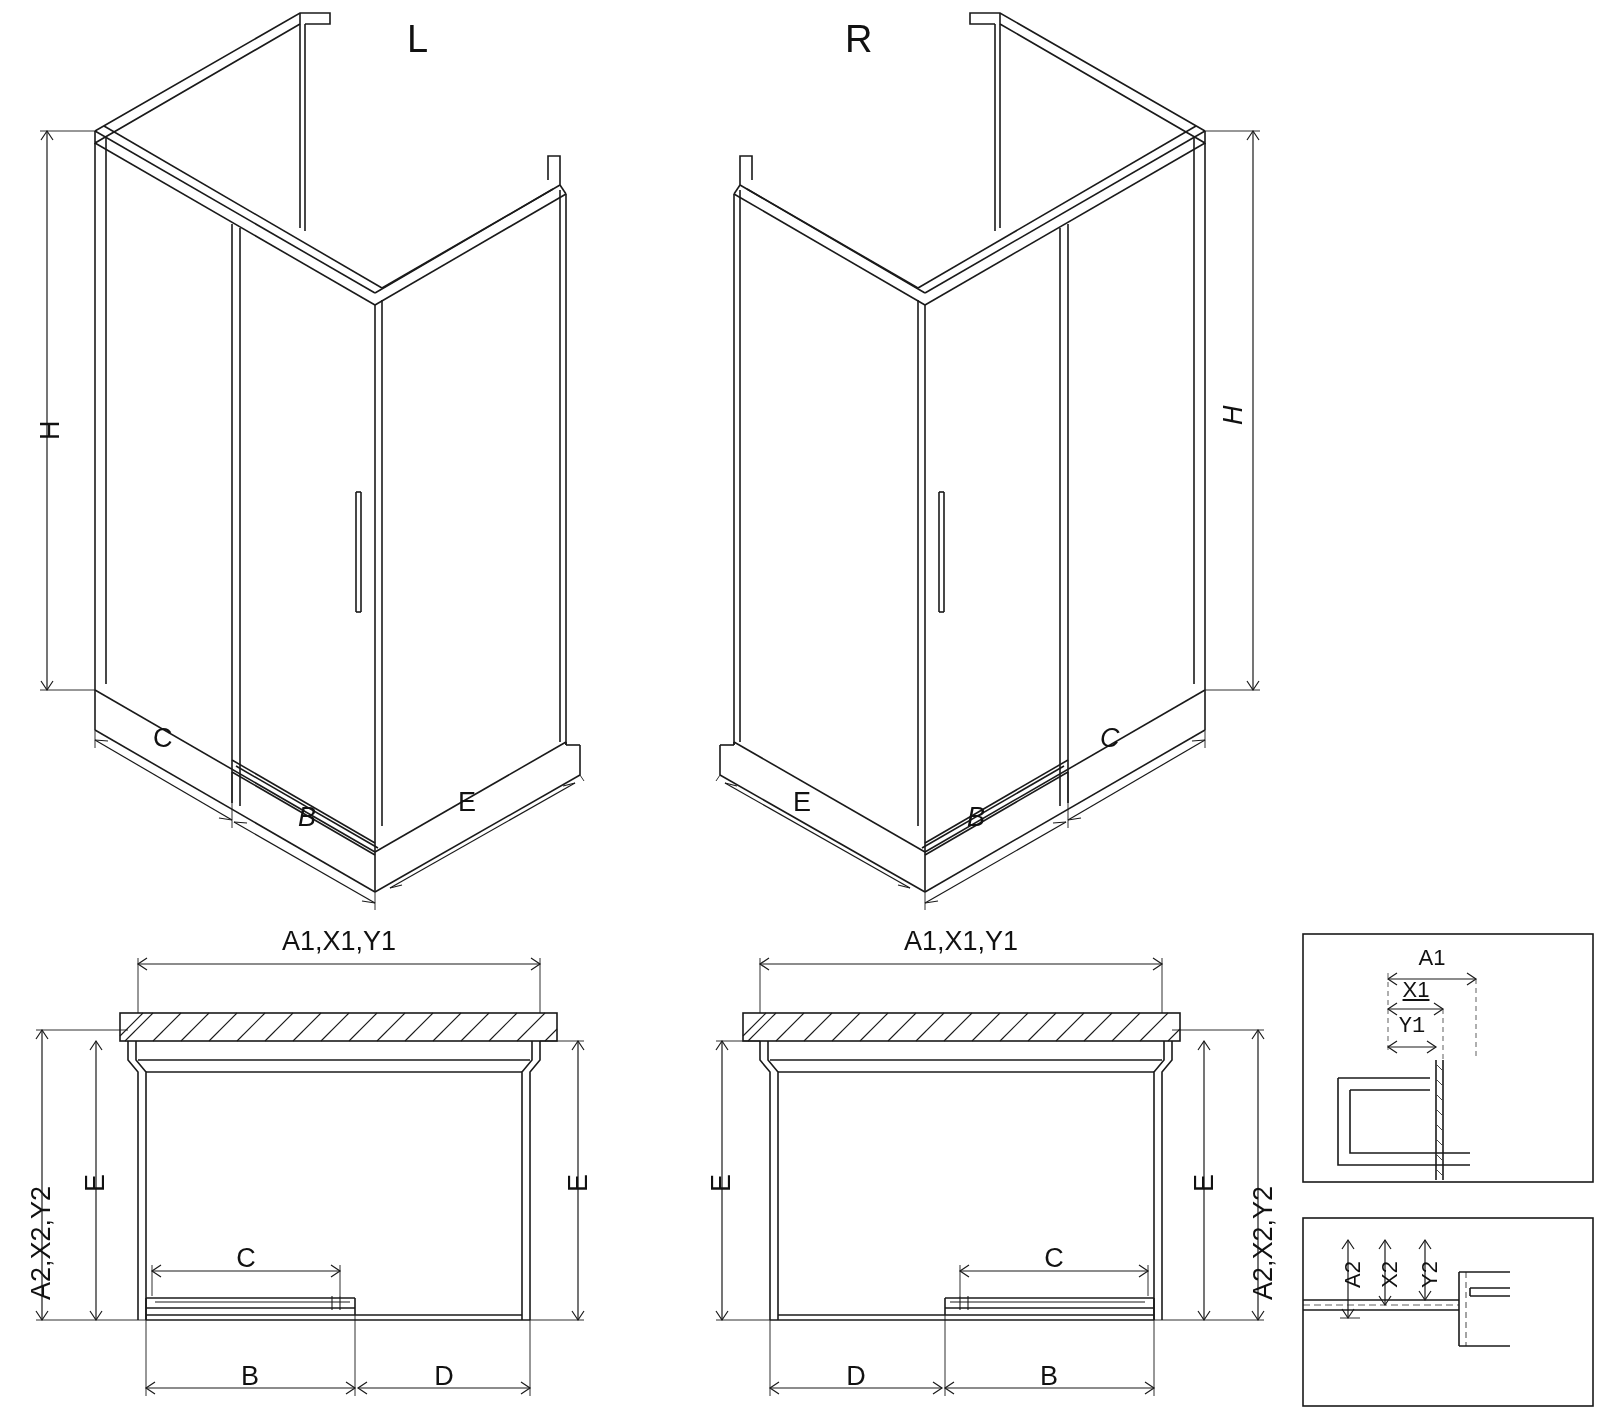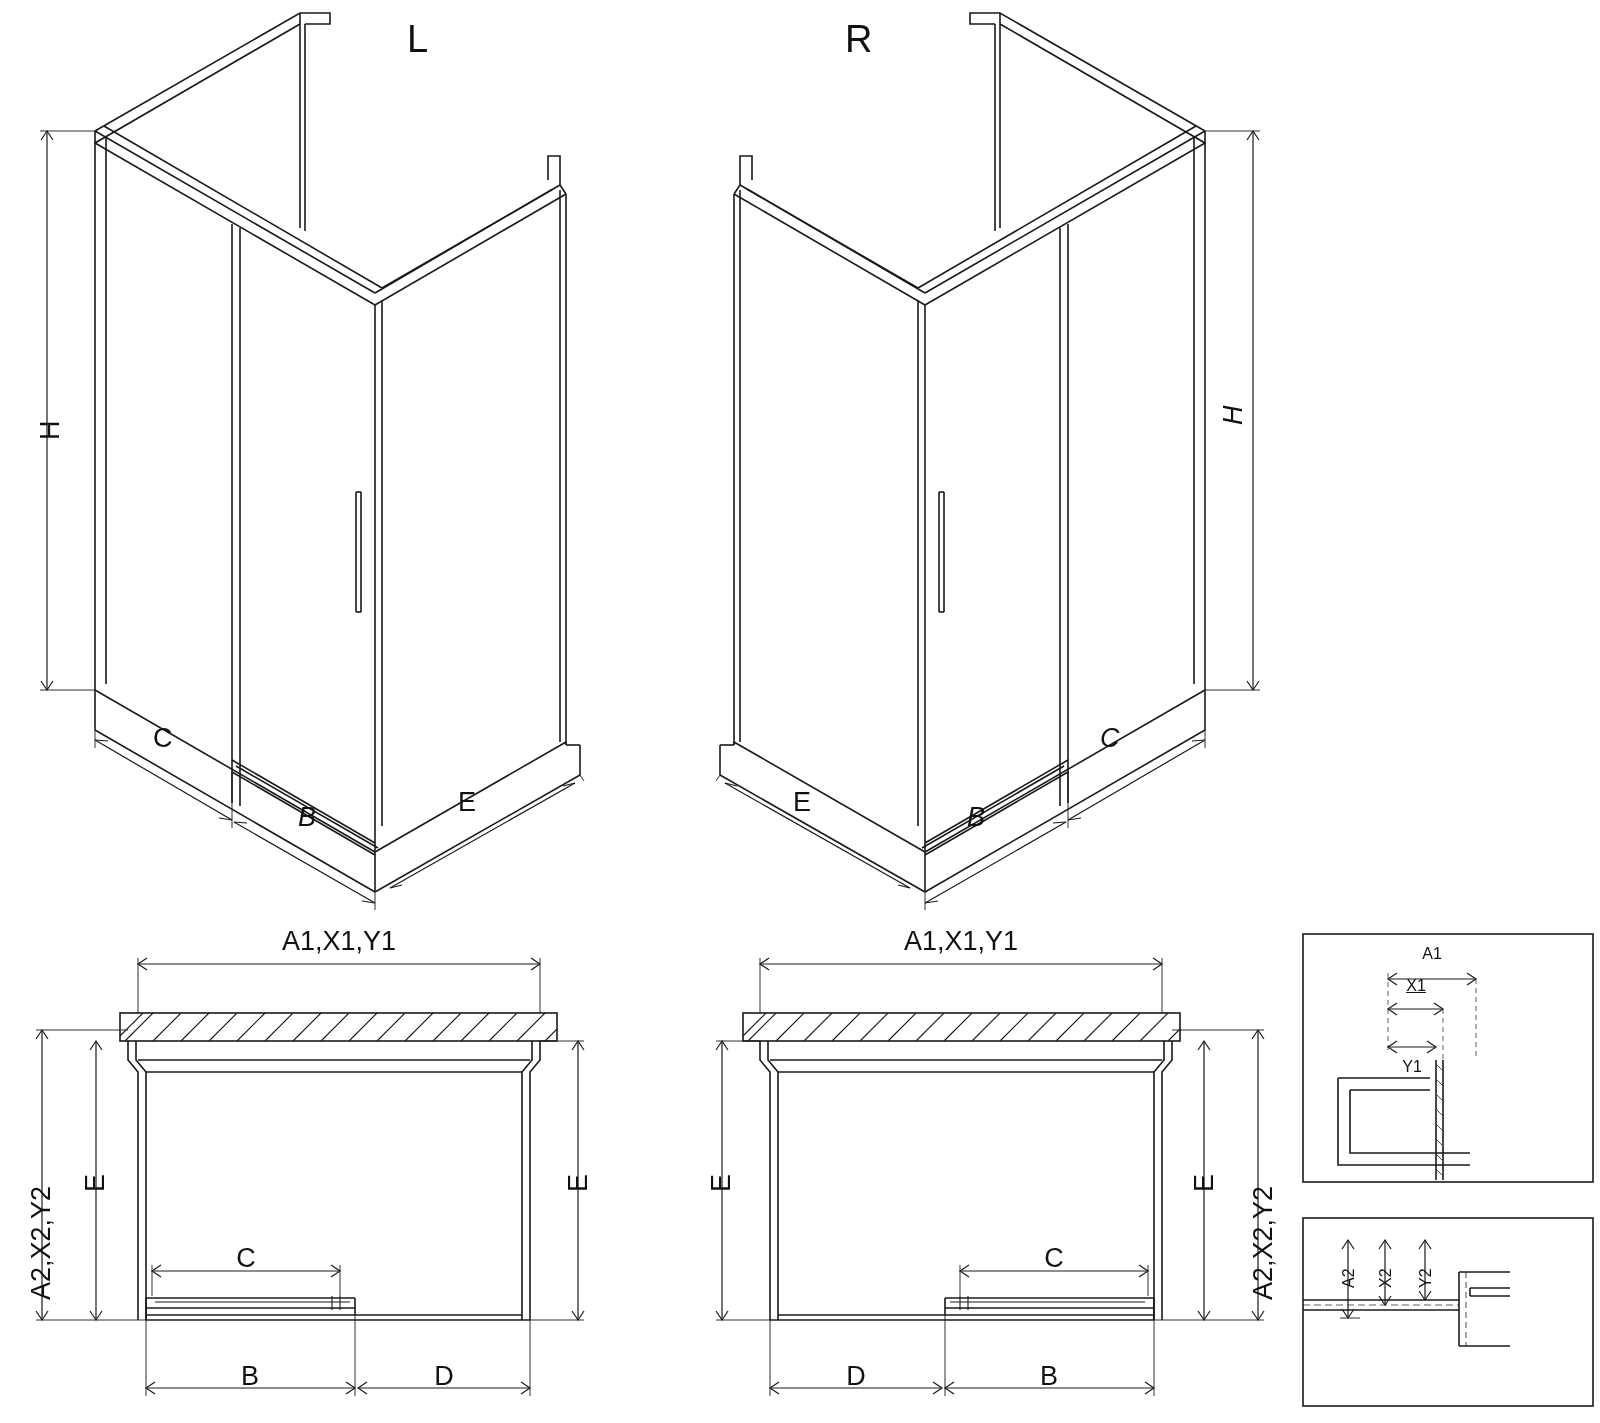"A1" .lbl.sm { font-size: 16px -> 22px }
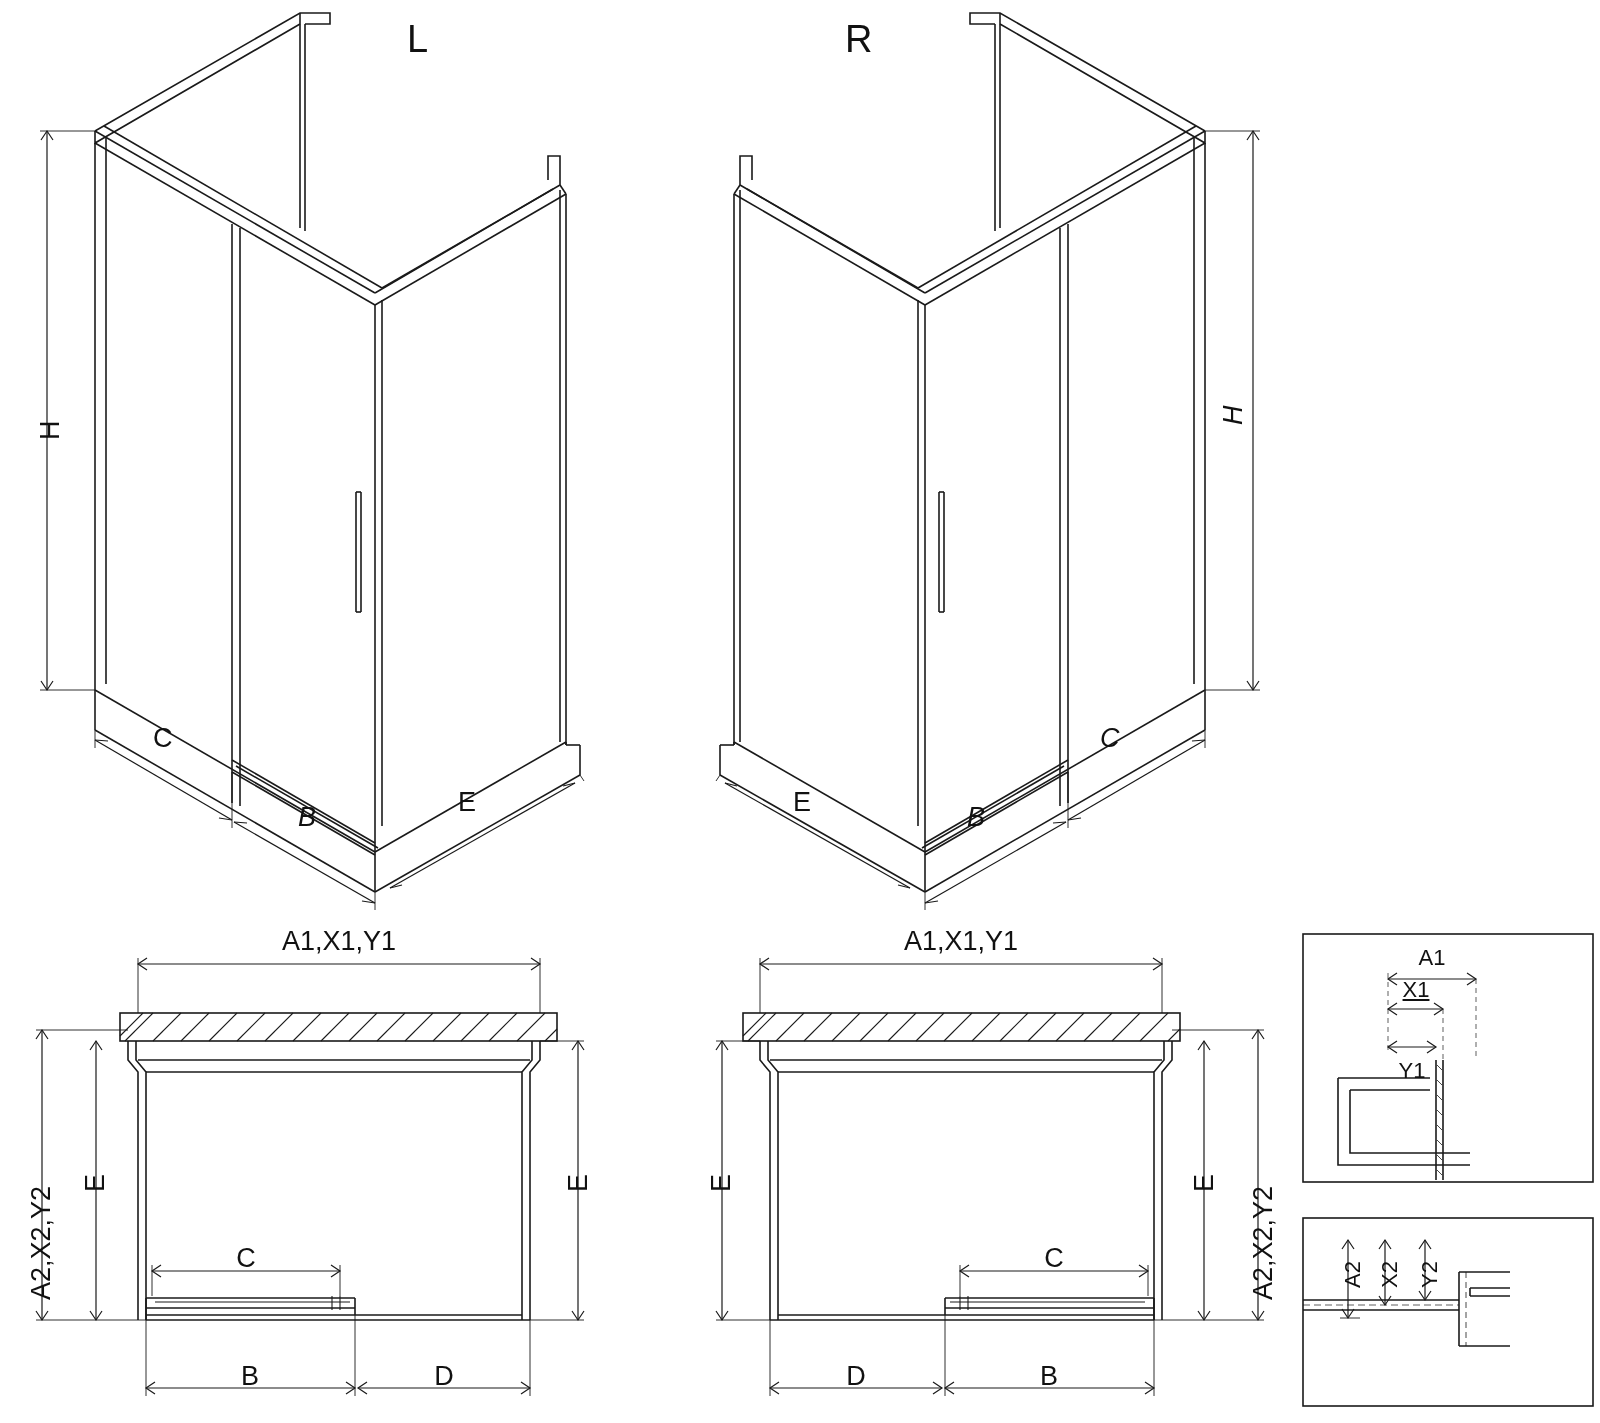"Y1" div.lbl { font-family: none -> Liberation Mono, monospace; top: 1058px -> 1014px }
